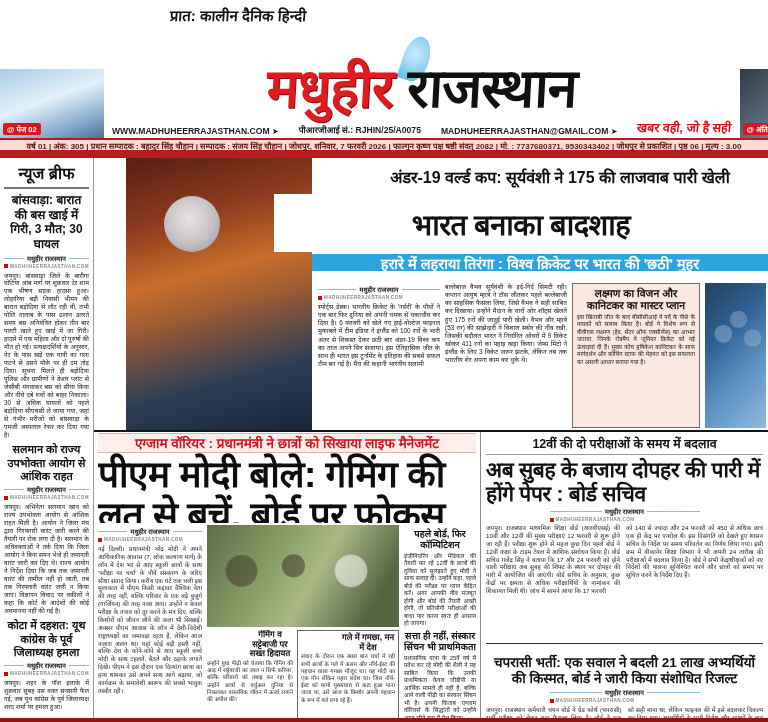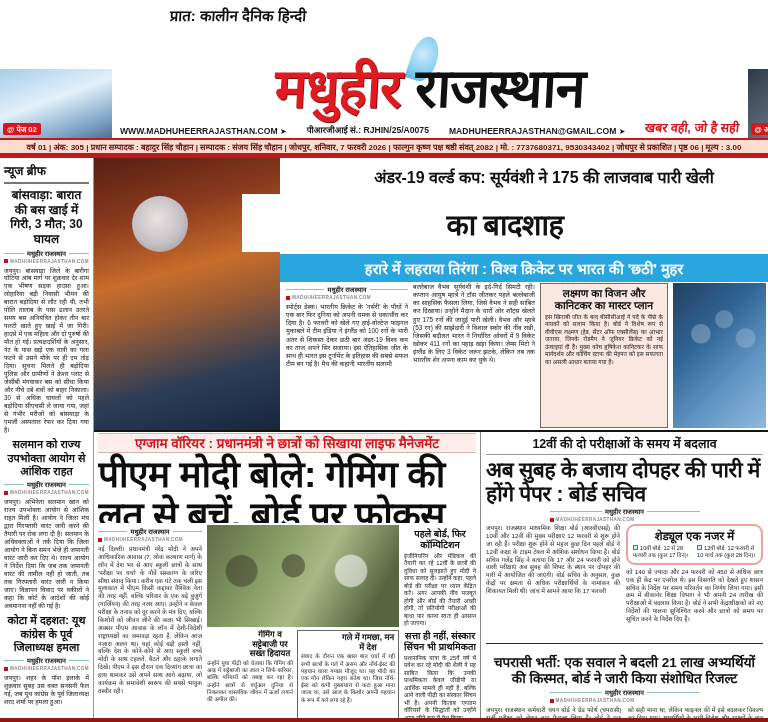"@ पेज 02" .m-photo { width: 112px -> 104px }
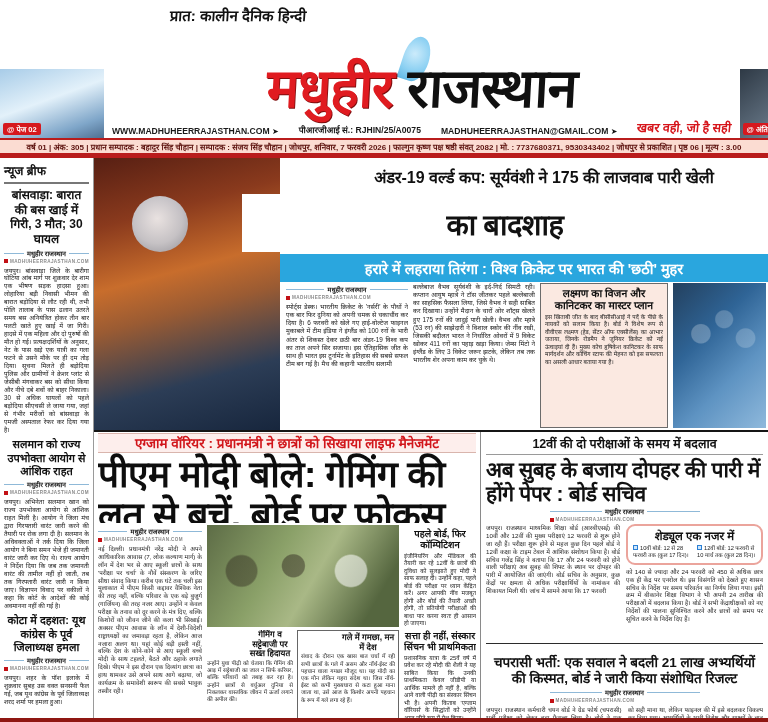"वर्ष 01 | अंक: 305" .infobar { border-bottom: 5px solid #b91c1c -> 8px solid #b91c1c }
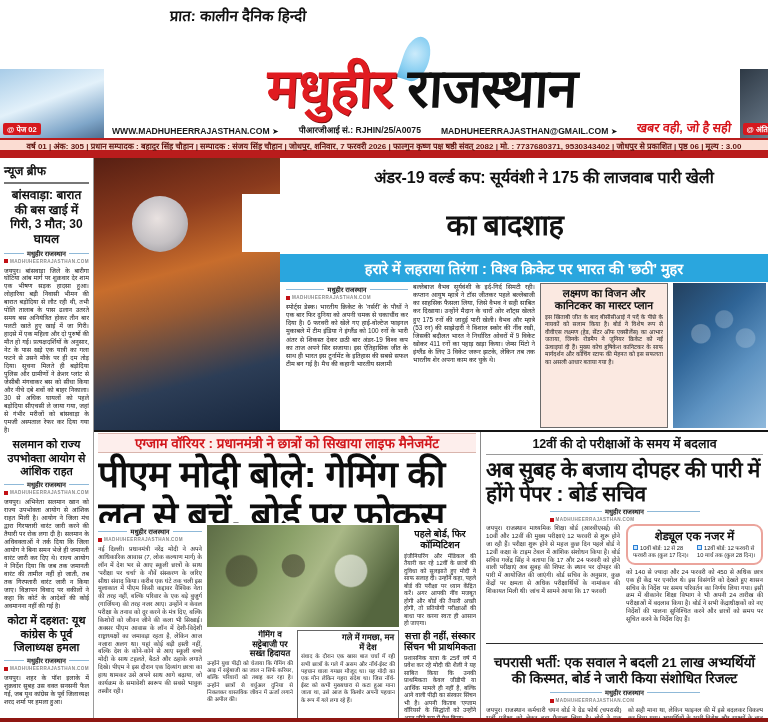"न्यूज ब्रीफ" .nb-title { font-size: 12px -> 16px; text-align: none -> center }
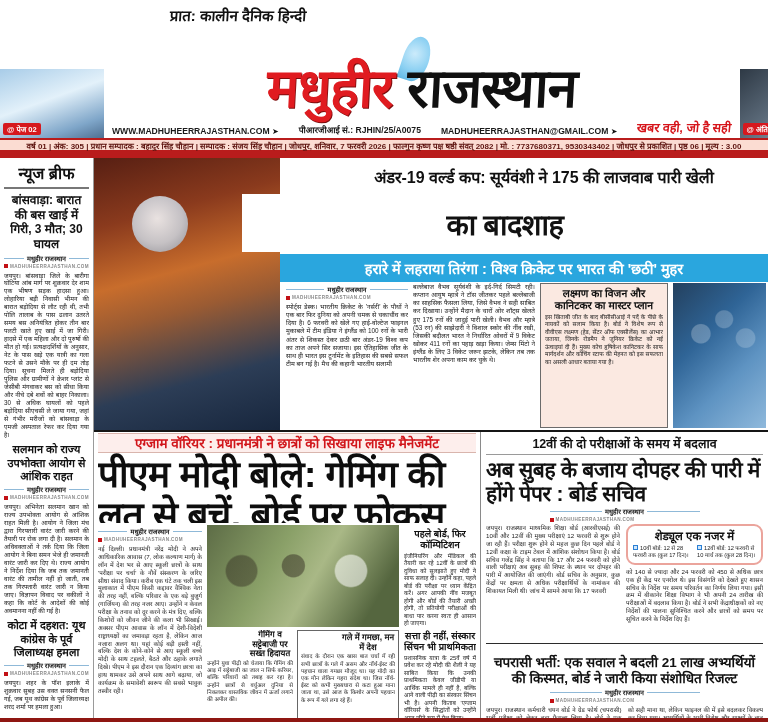"अंडर-19 वर्ल्ड कप: सूर्यवंशी ने" .sec-cricket { margin-left: none -> 32px }
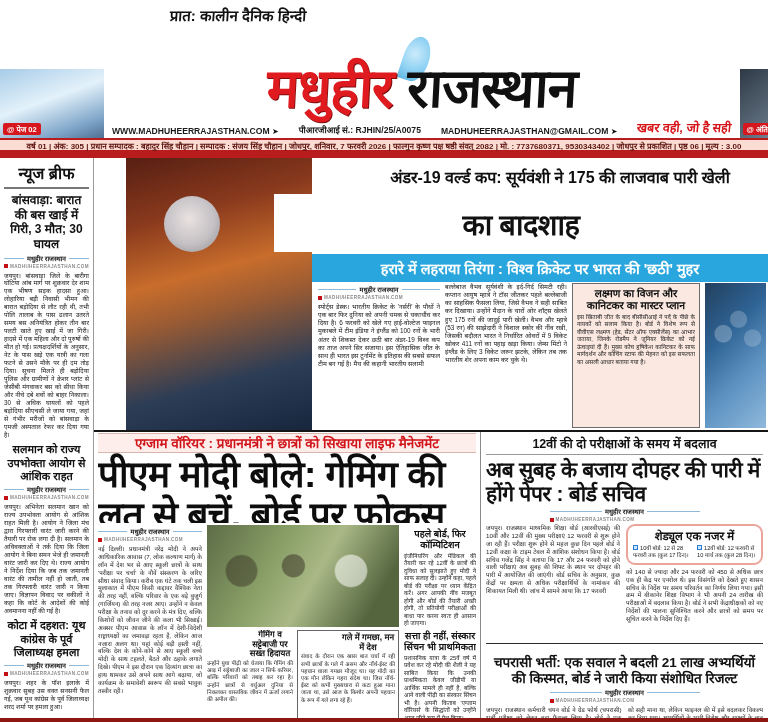"भारत बना" span { html: none -> <span>भारत बना</span> }
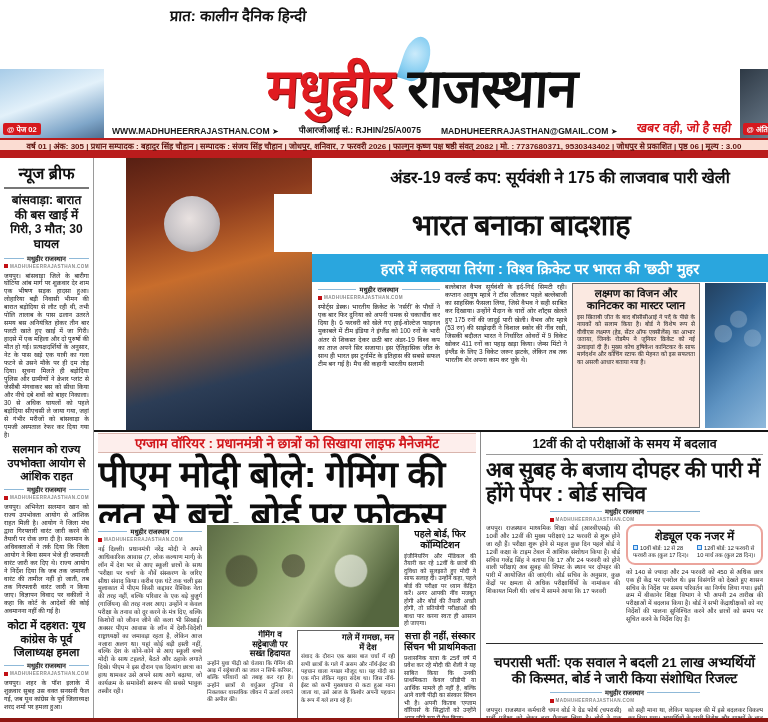"हरारे में लहराया तिरंगा :" .c-sub { height: 28px -> 17px }
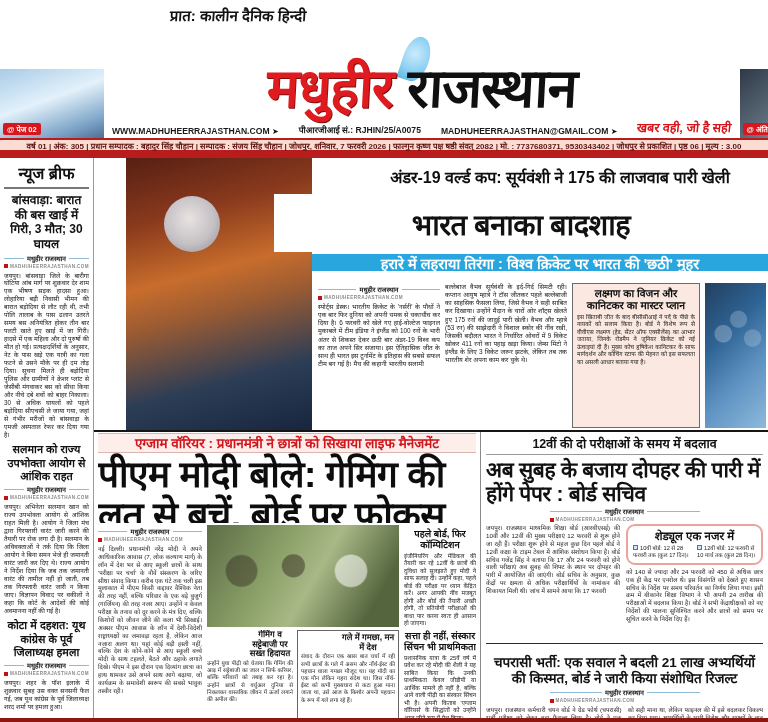"शेड्यूल एक नजर में" div.sched { html: <div> <div>शेड्यूल एक नजर में</div> <div> <div><span></span><span>10वीं बोर्ड: 12 से 28 फरवरी तक (कुल 17 दिन)।</span></div> <div><span></span><span>12वीं बोर्ड: 12 फरवरी से 10 मार्च तक (कुल 28 दिन)।</span></div> </div> </div> -> none }
